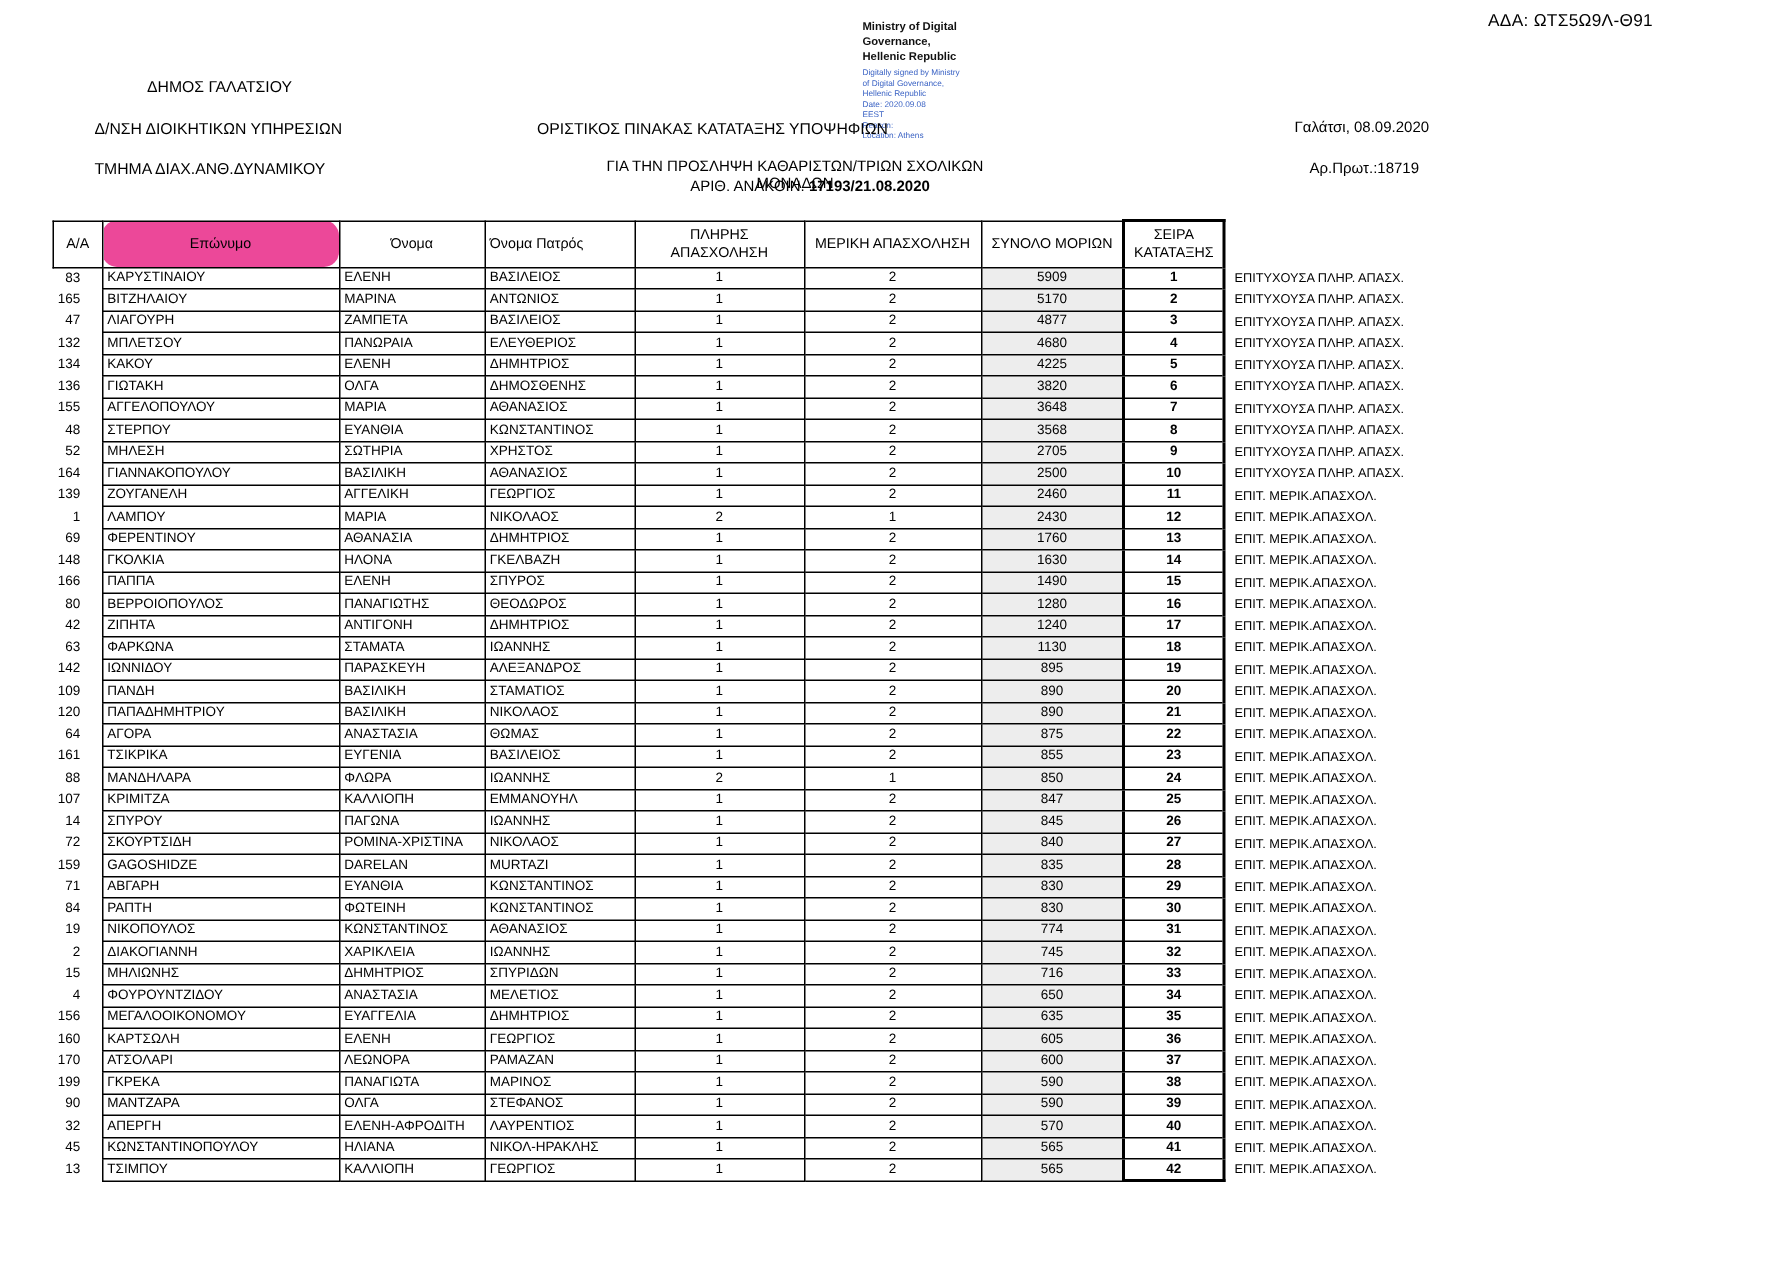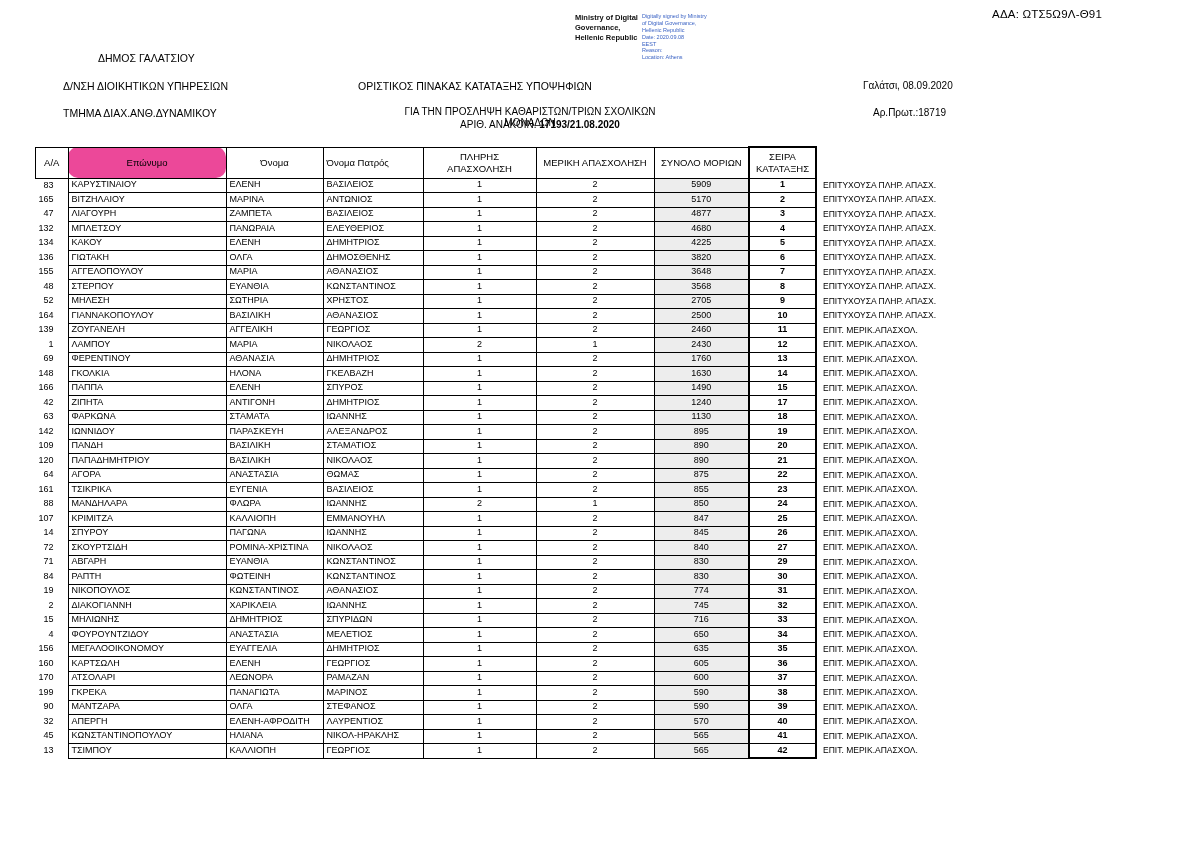"Ministry of Digital" .stamp { flex-direction: none -> column }
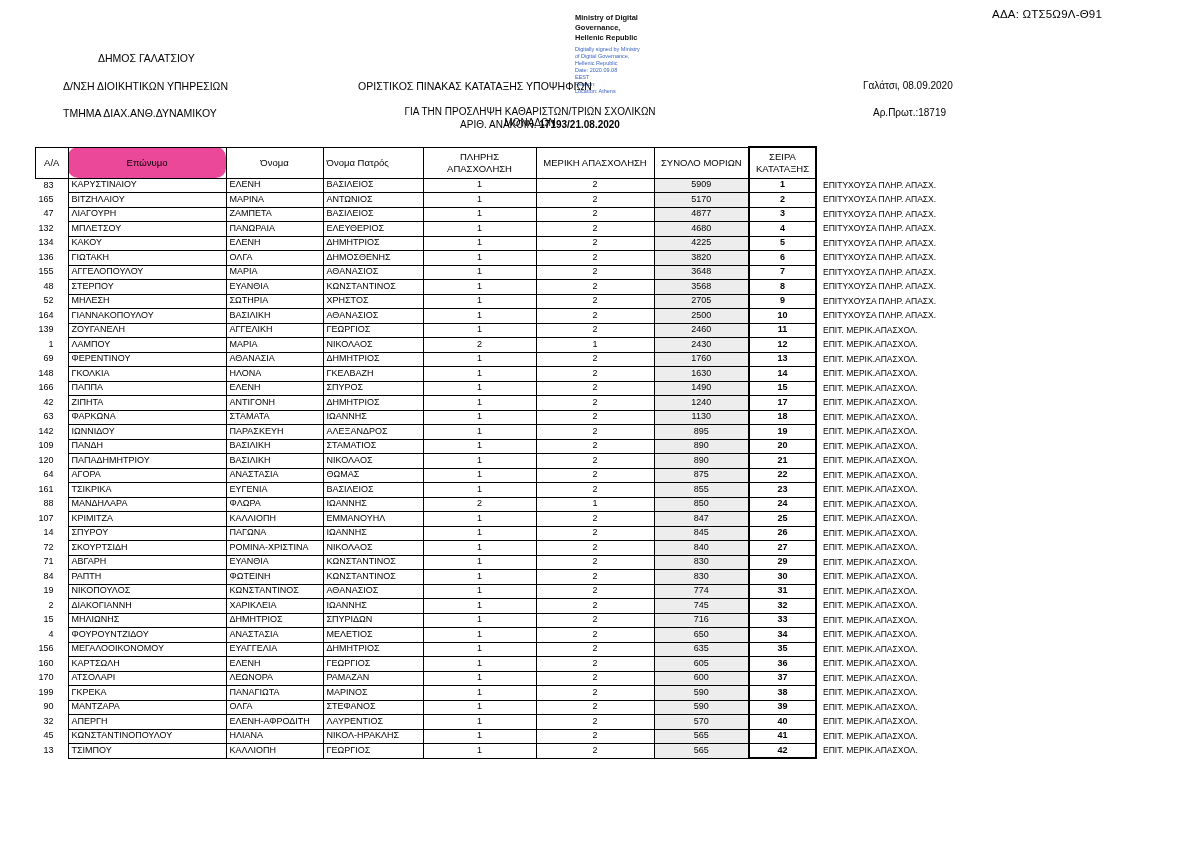"80" tr { html: none -> <tr> <td>80</td> <td>ΒΕΡΡΟΙΟΠΟΥΛΟΣ</td> <td>ΠΑΝΑΓΙΩΤΗΣ</td> <td>ΘΕΟΔΩΡΟΣ</td> <td>1</td> <td>2</td> <td>1280</td> <td>16</td> <td>ΕΠΙΤ. ΜΕΡΙΚ.ΑΠΑΣΧΟΛ.</td> </tr> }
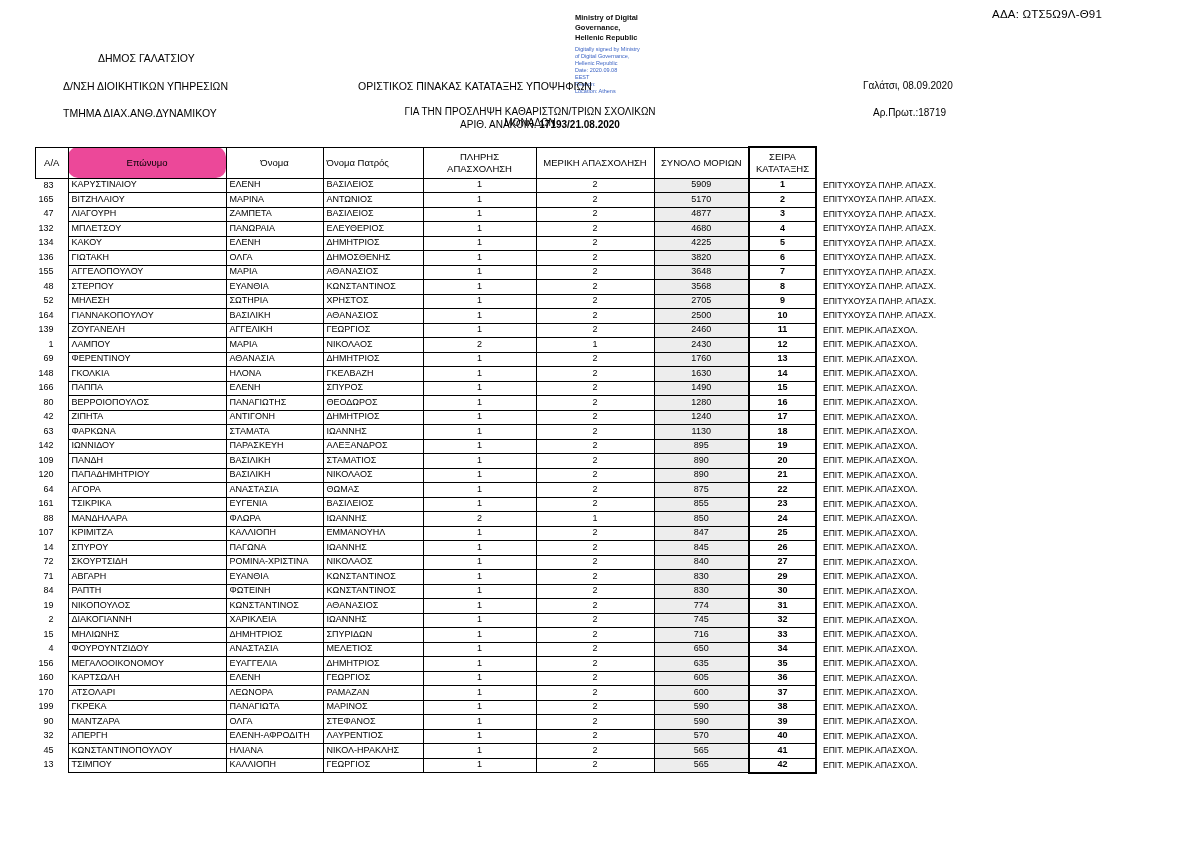"159" tr { html: none -> <tr> <td>159</td> <td>GAGOSHIDZE</td> <td>DARELAN</td> <td>MURTAZI</td> <td>1</td> <td>2</td> <td>835</td> <td>28</td> <td>ΕΠΙΤ. ΜΕΡΙΚ.ΑΠΑΣΧΟΛ.</td> </tr> }
